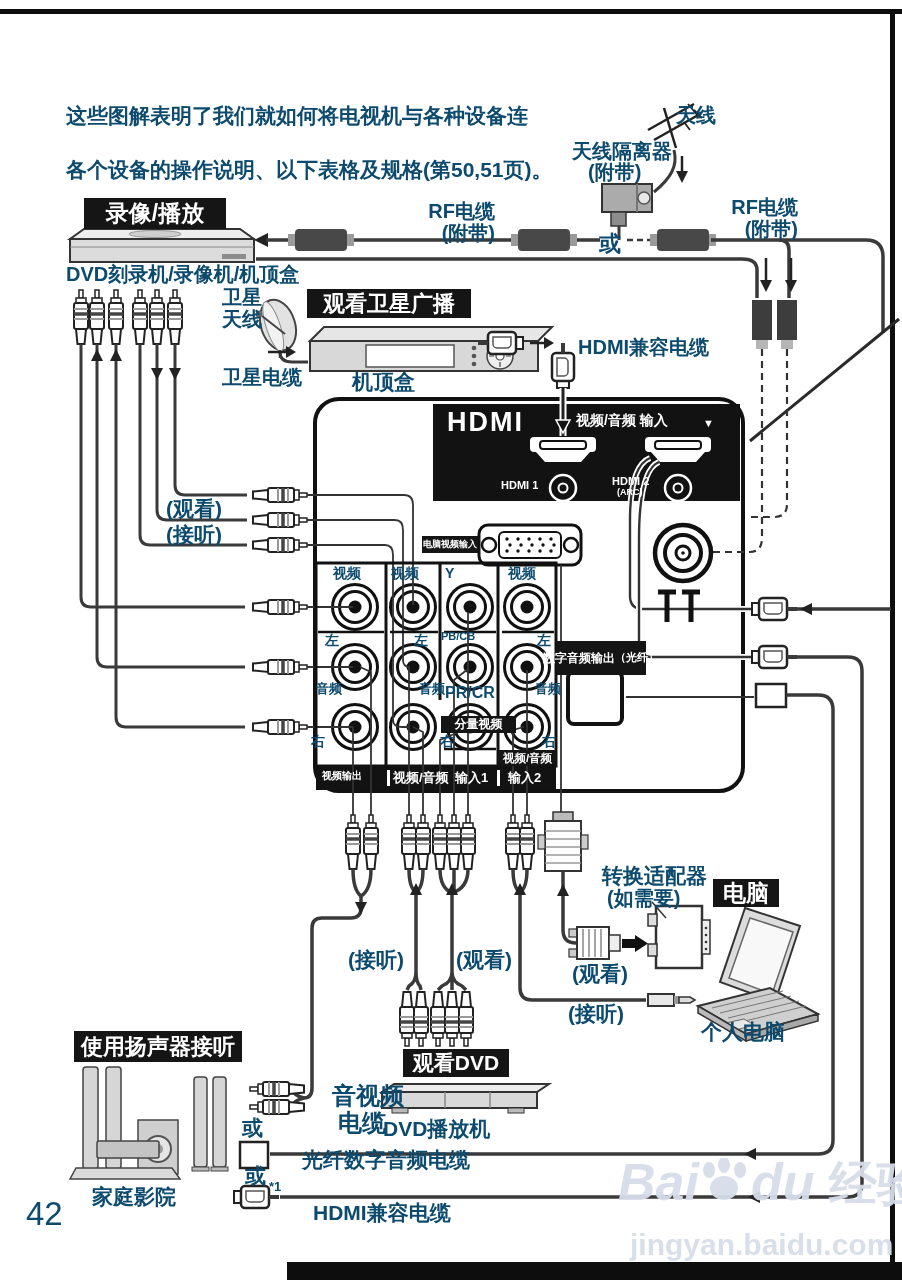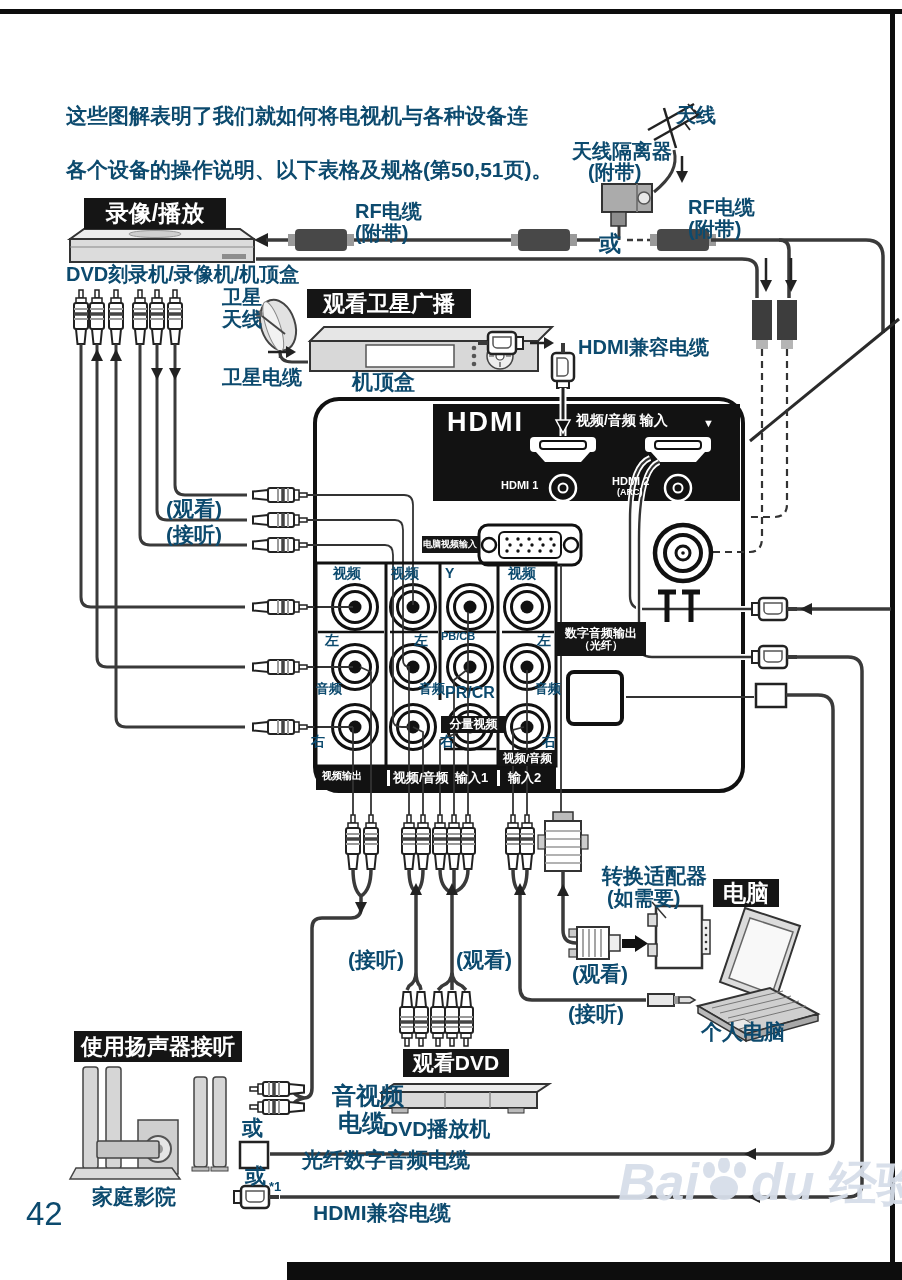"RF电缆" .ctr { text-align: left -> right }
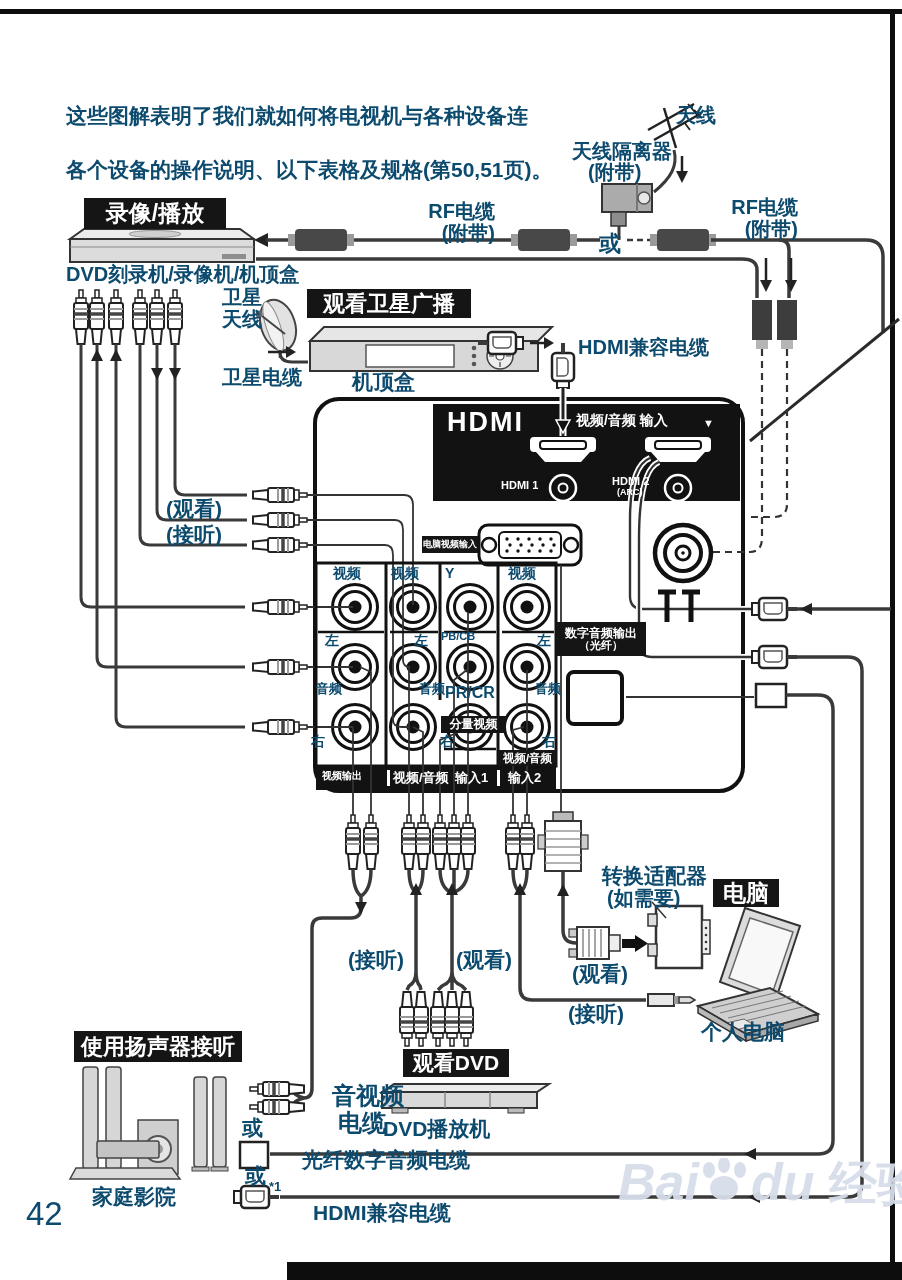"数字音频输出" div.blk { flex-direction: column -> row; top: 622px -> 641px }
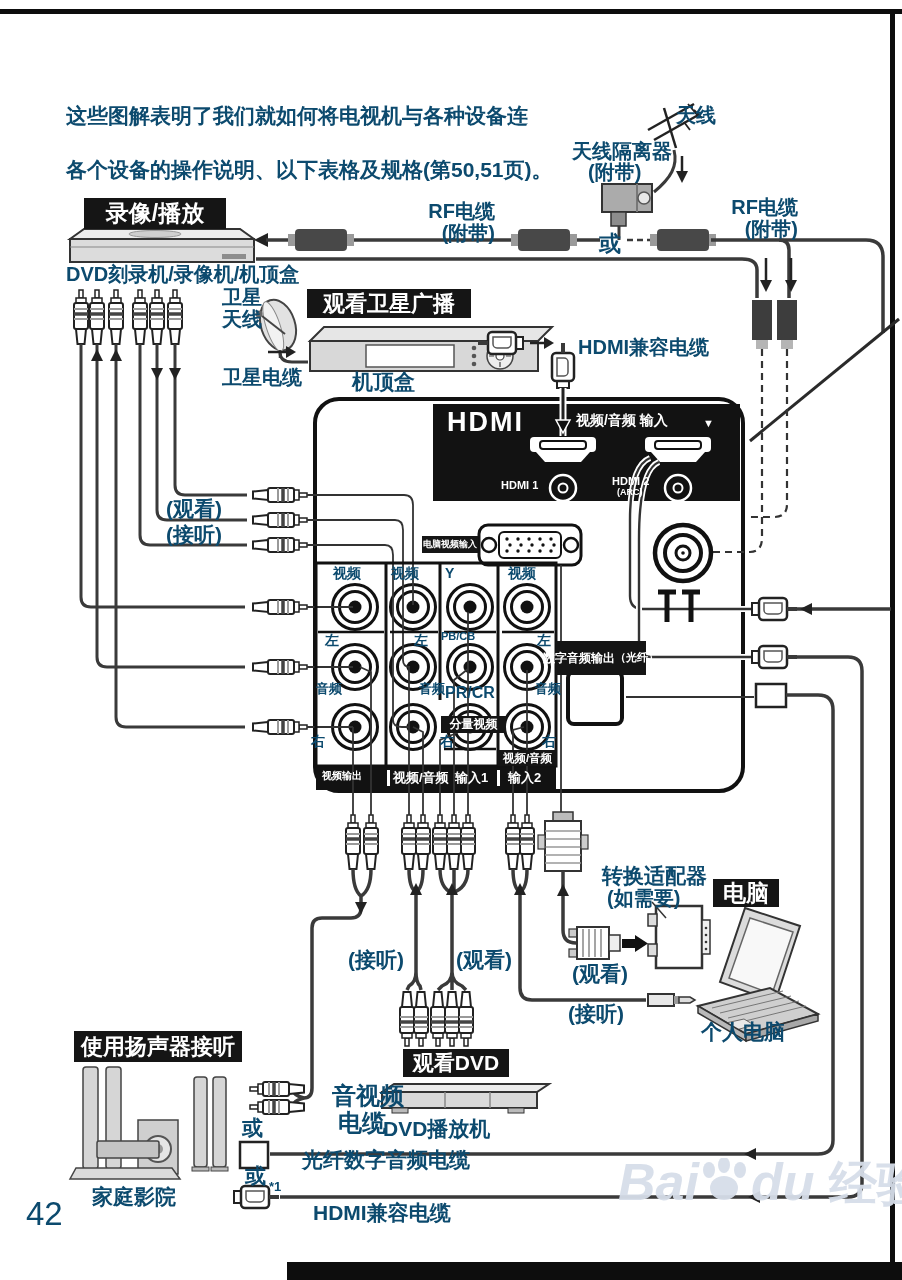"分量视频" div.blk { width: 65px -> 75px }
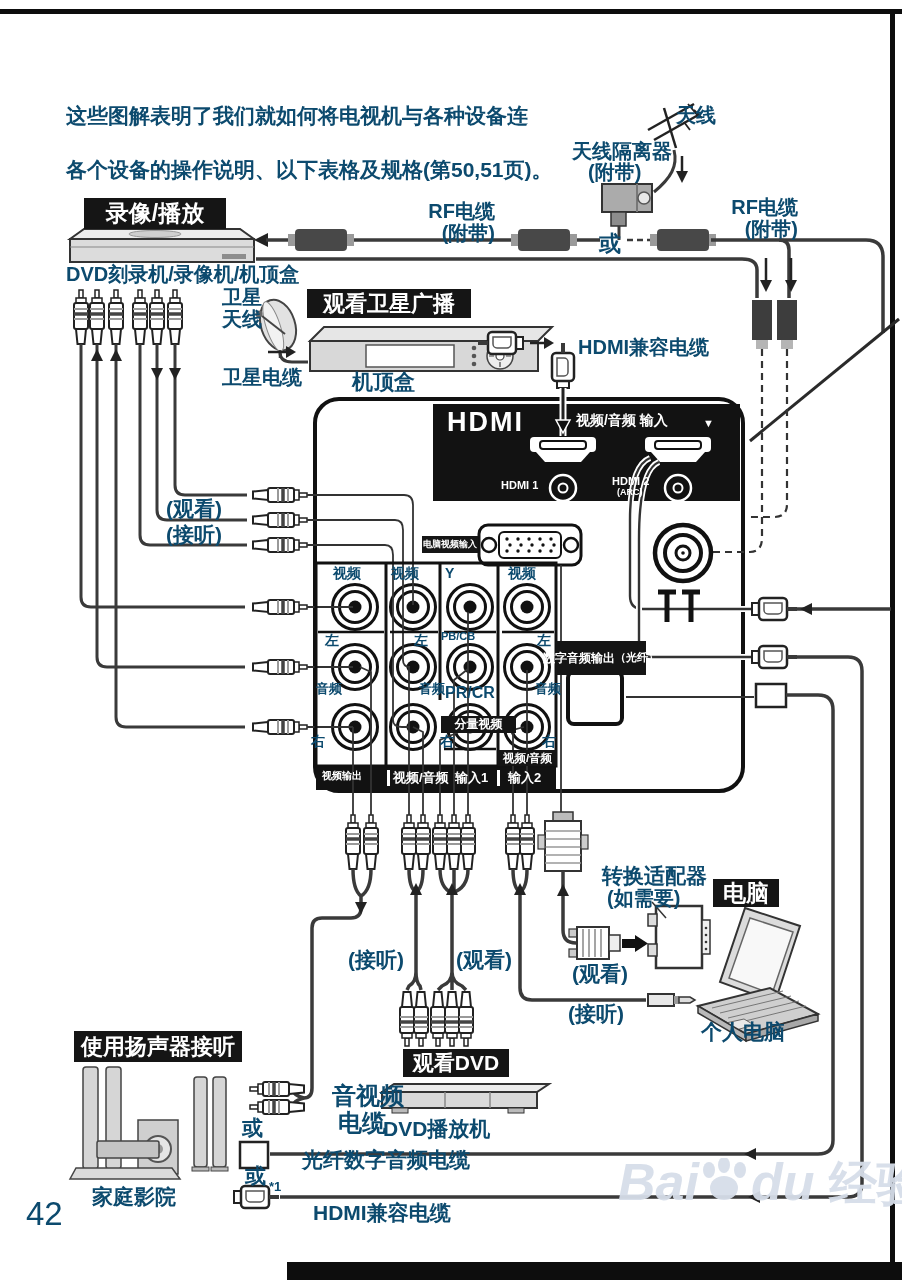"jingyan.baidu.com" div.wm { html: none -> <div>jingyan.baidu.com</div> }
